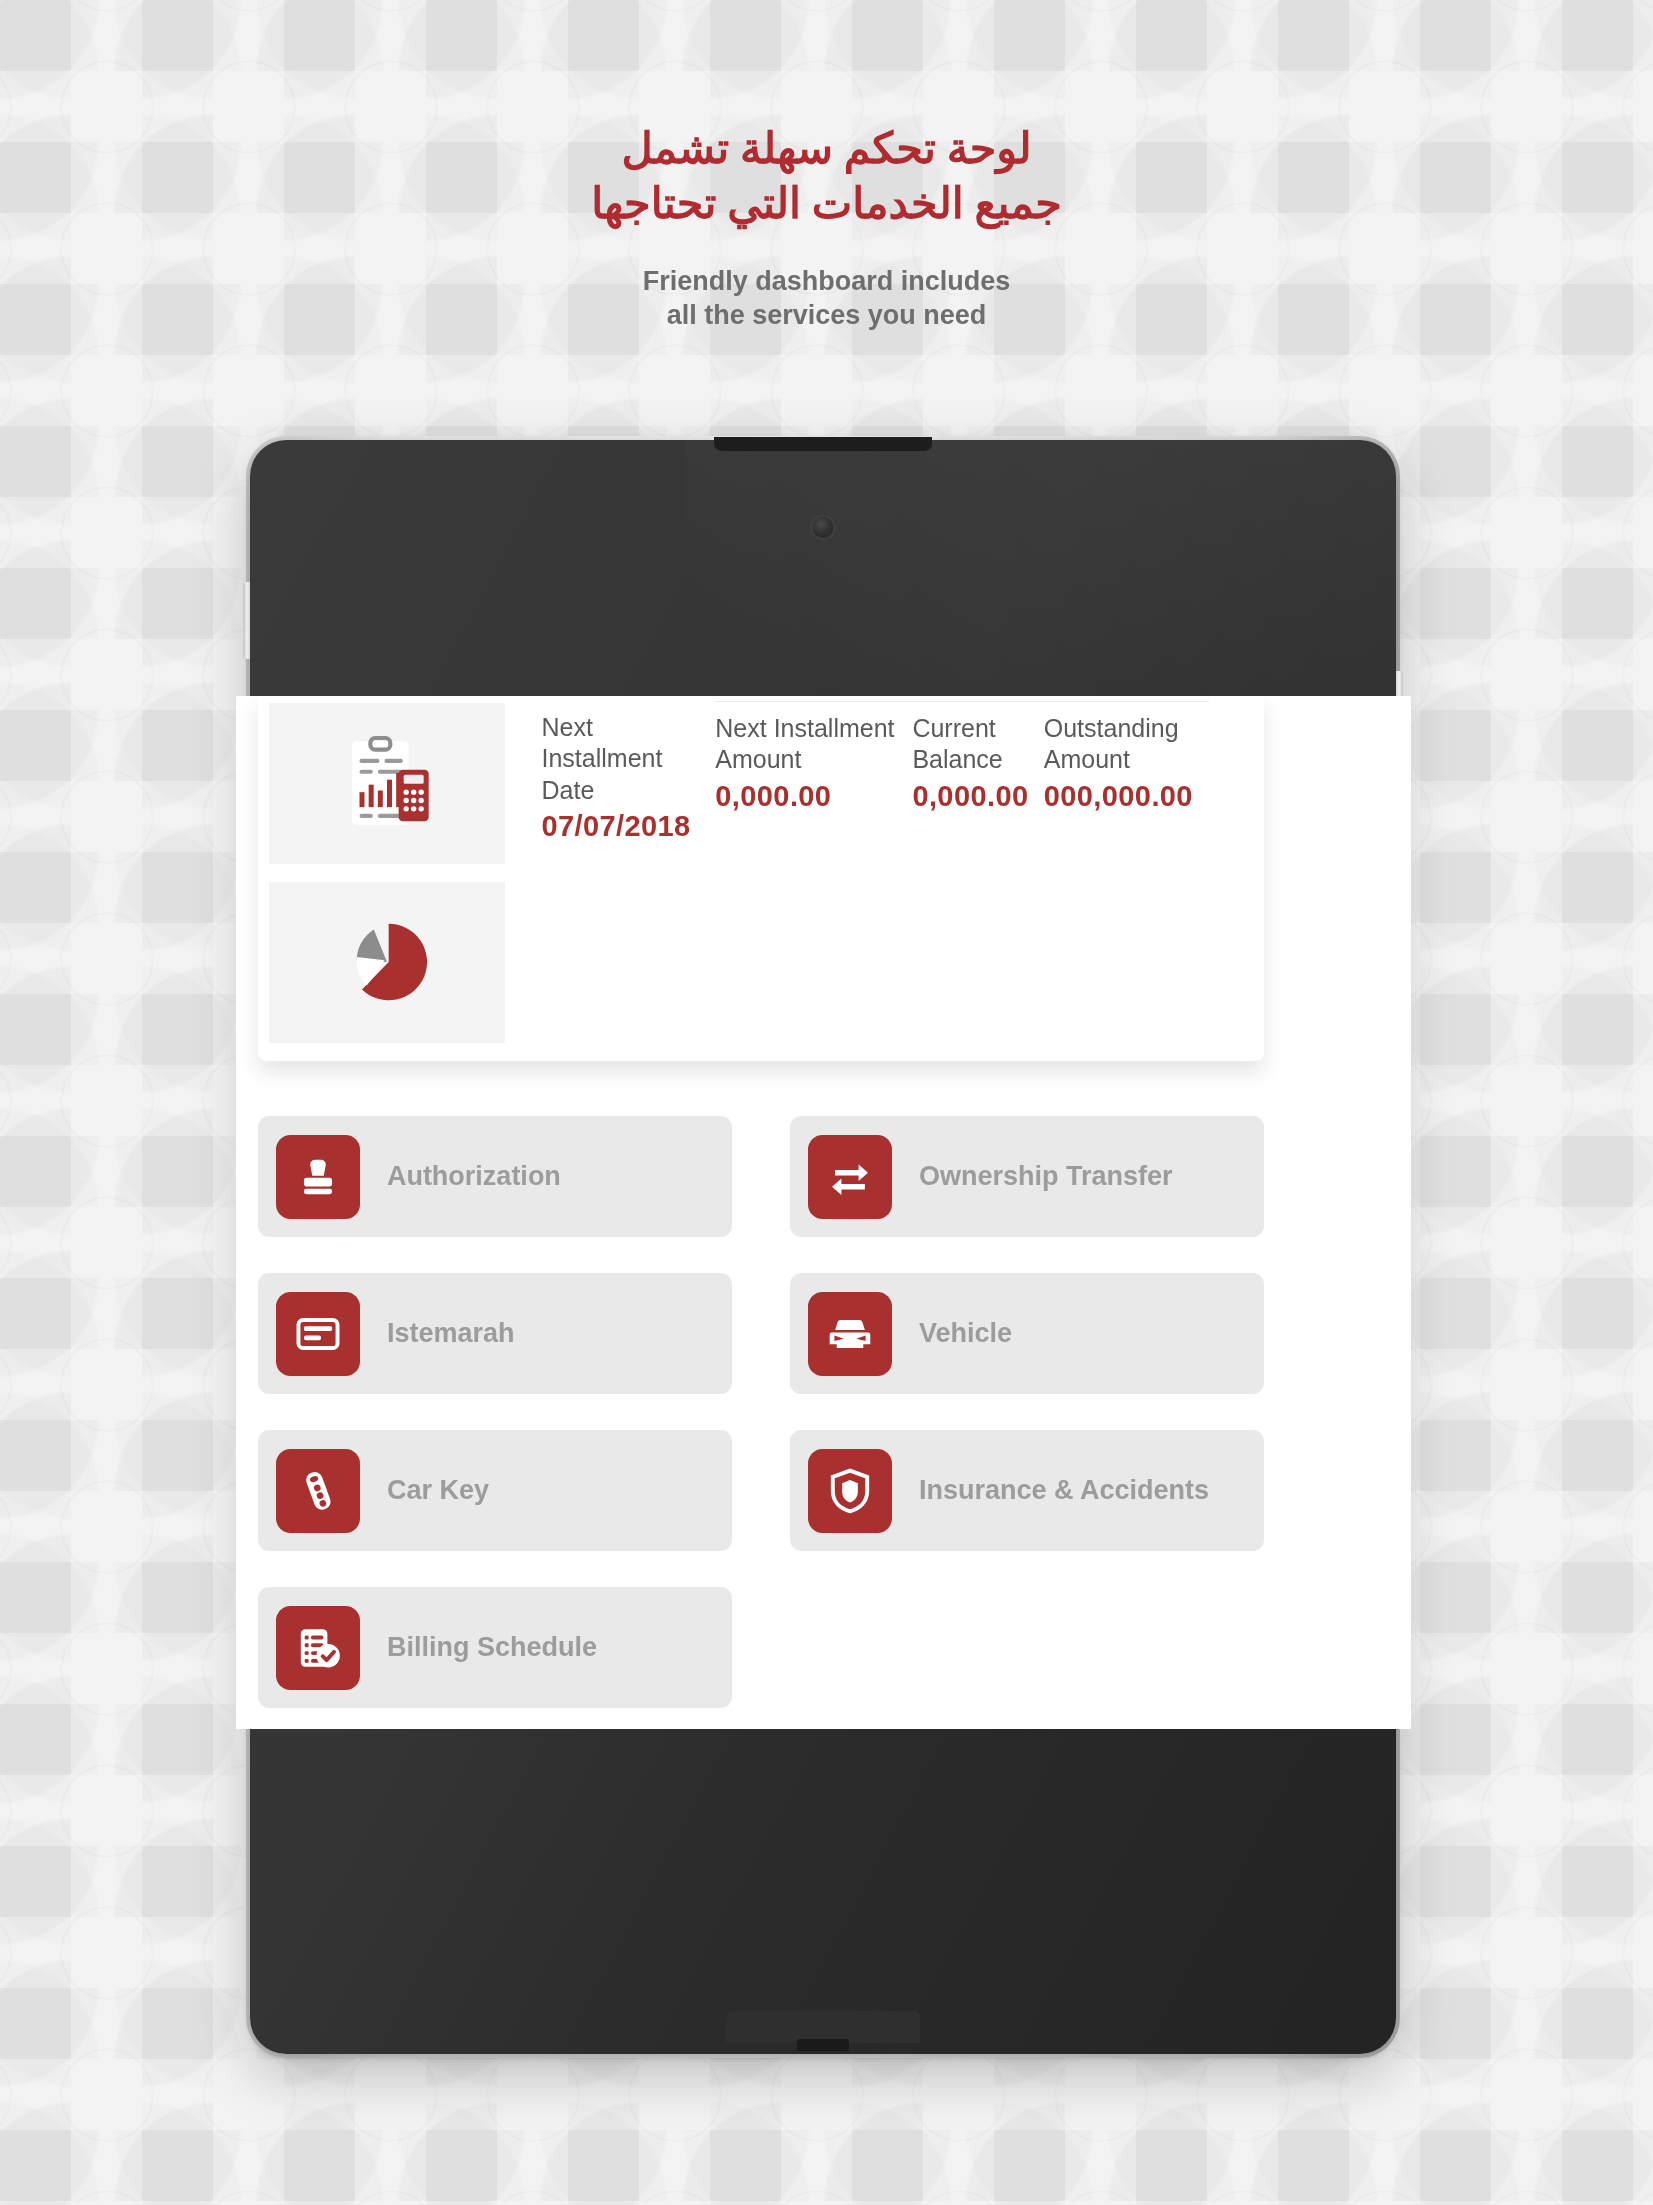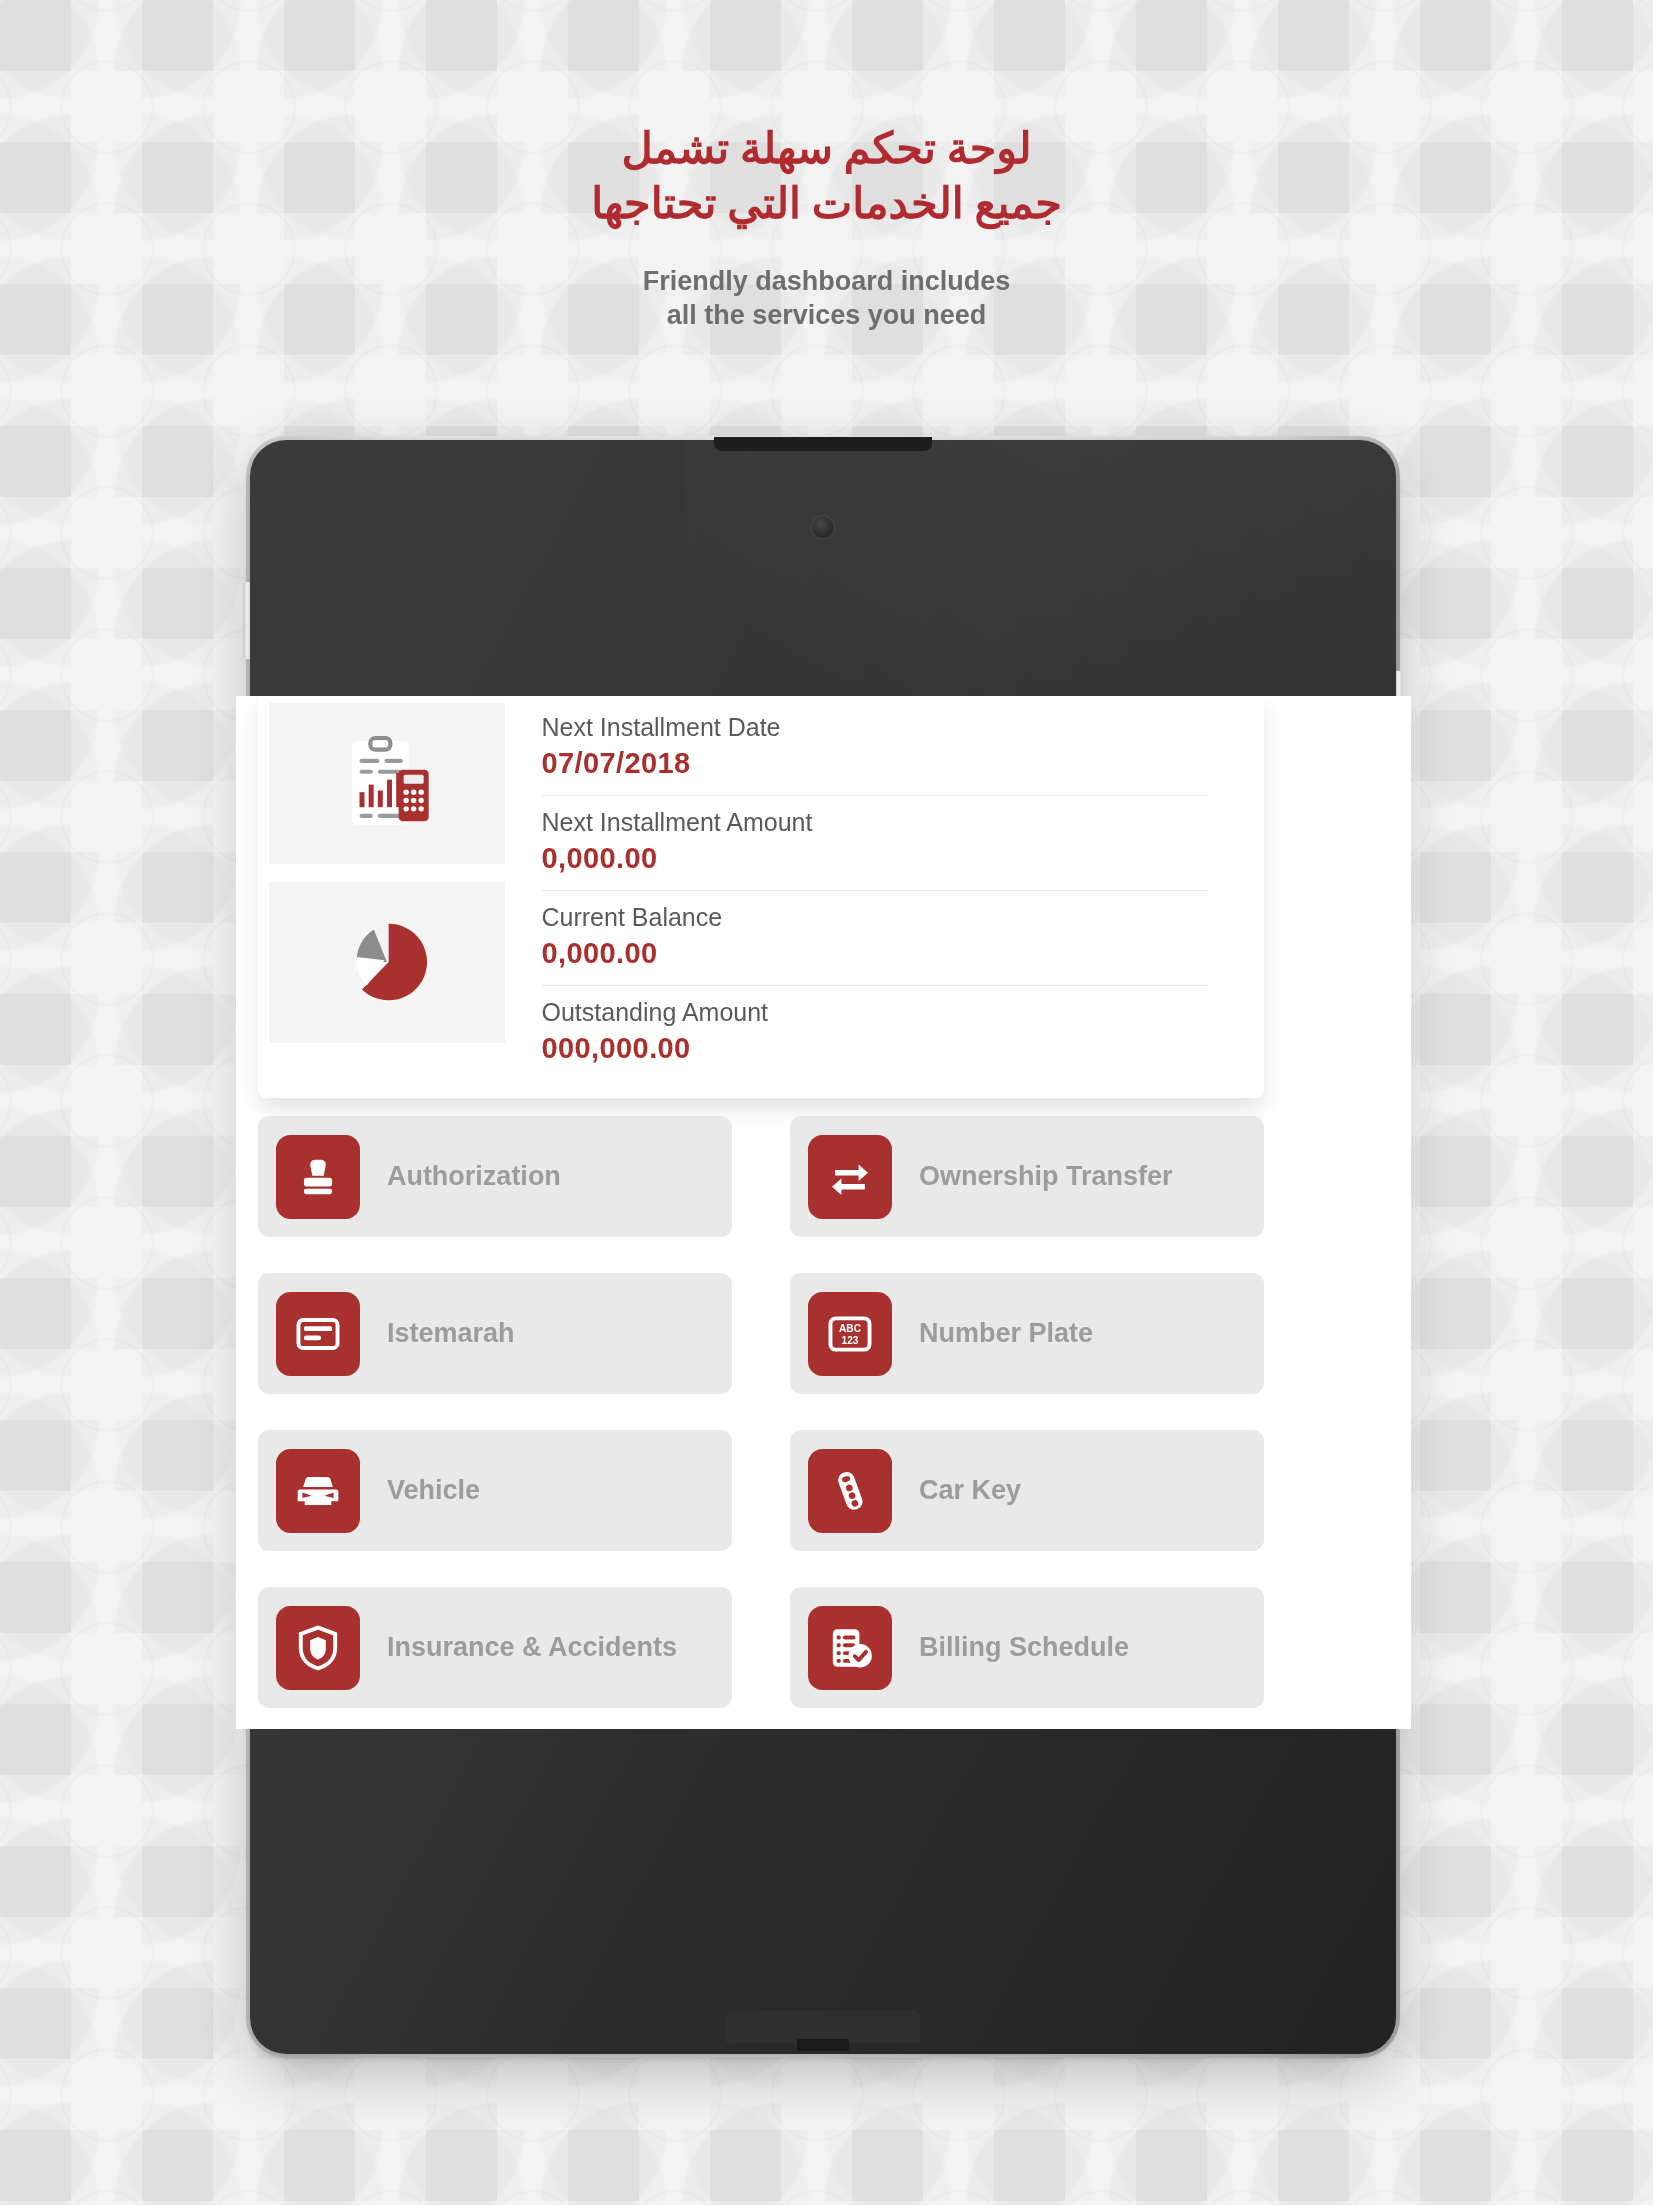"Next Installment Date" .info-right { flex-direction: column -> row }
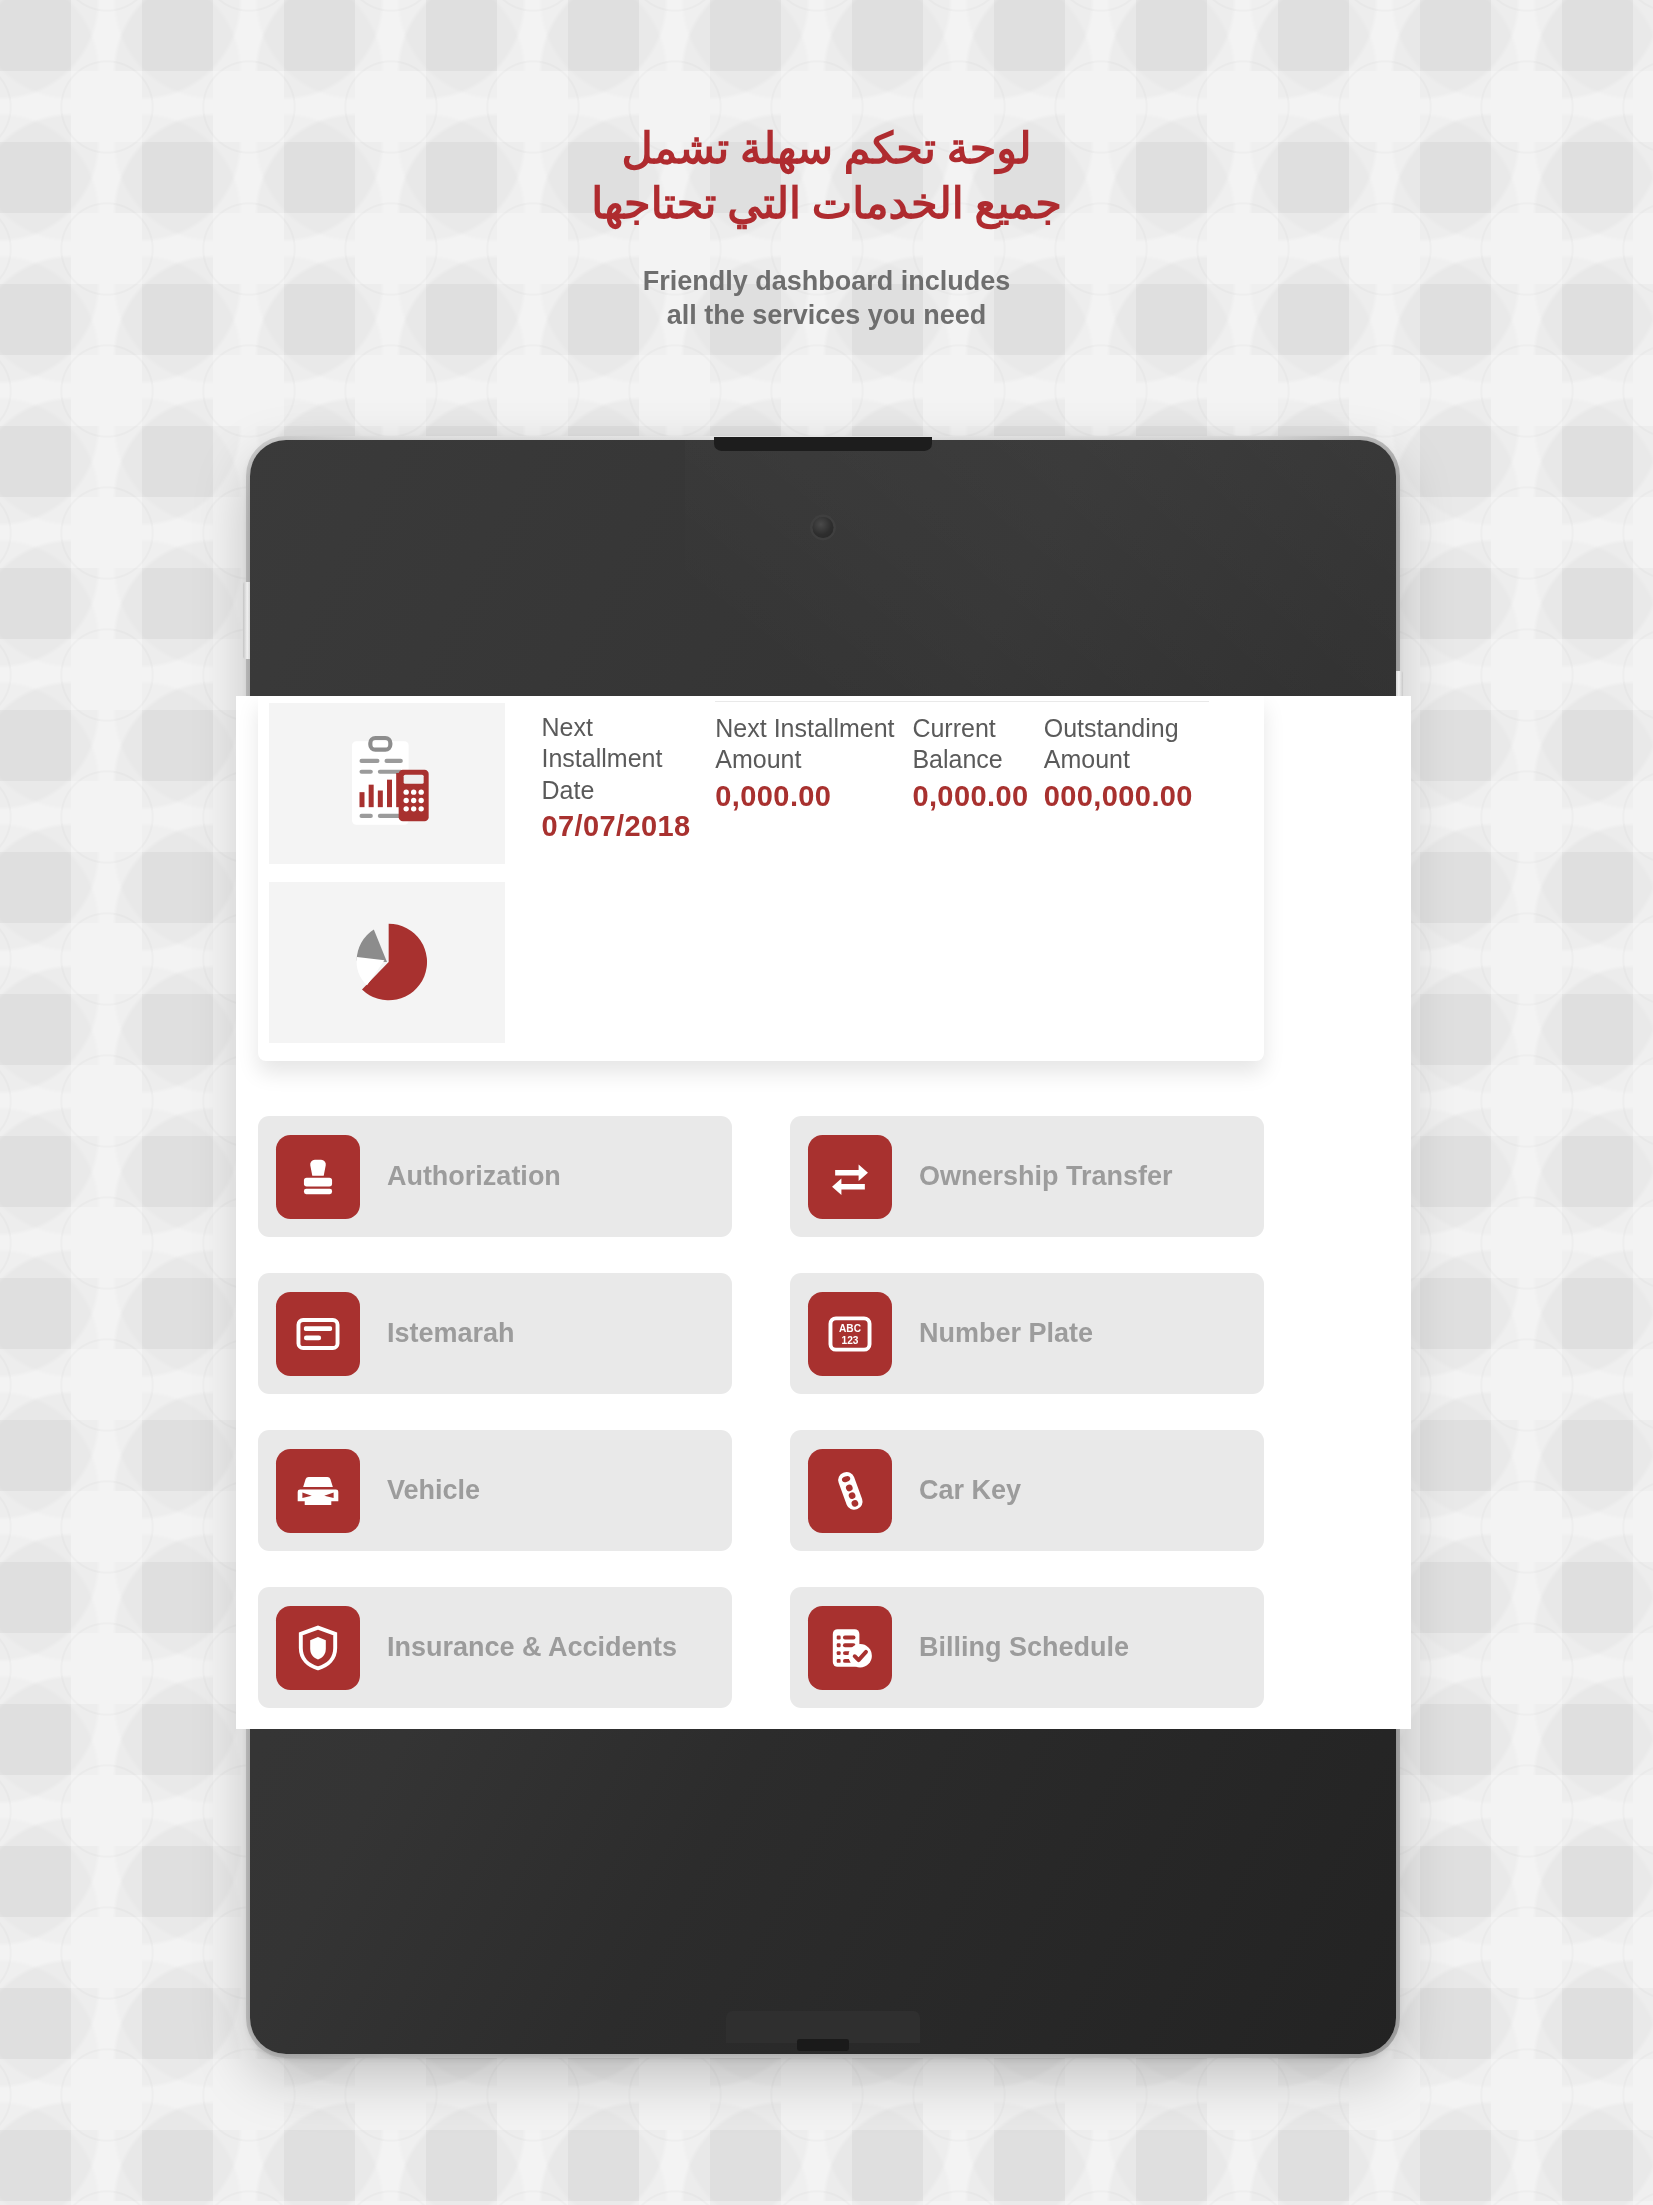"ABC" div.svc { html: <div> <div> <svg> <rect></rect> <text>ABC</text> <text>123</text> </svg> </div> <div>Number Plate</div> </div> -> none }
